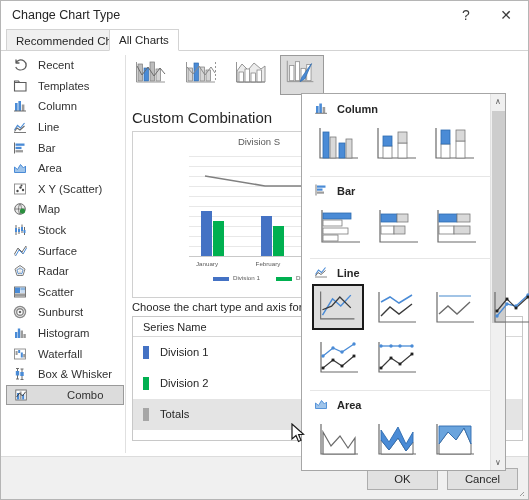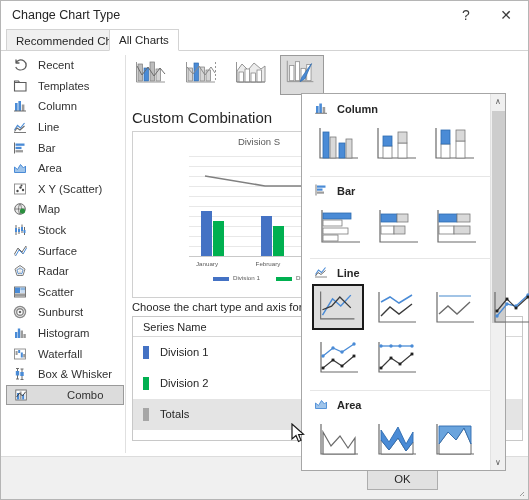"Cancel" div.fbtn { html: none -> <div> <span>Cancel</span> </div> }
